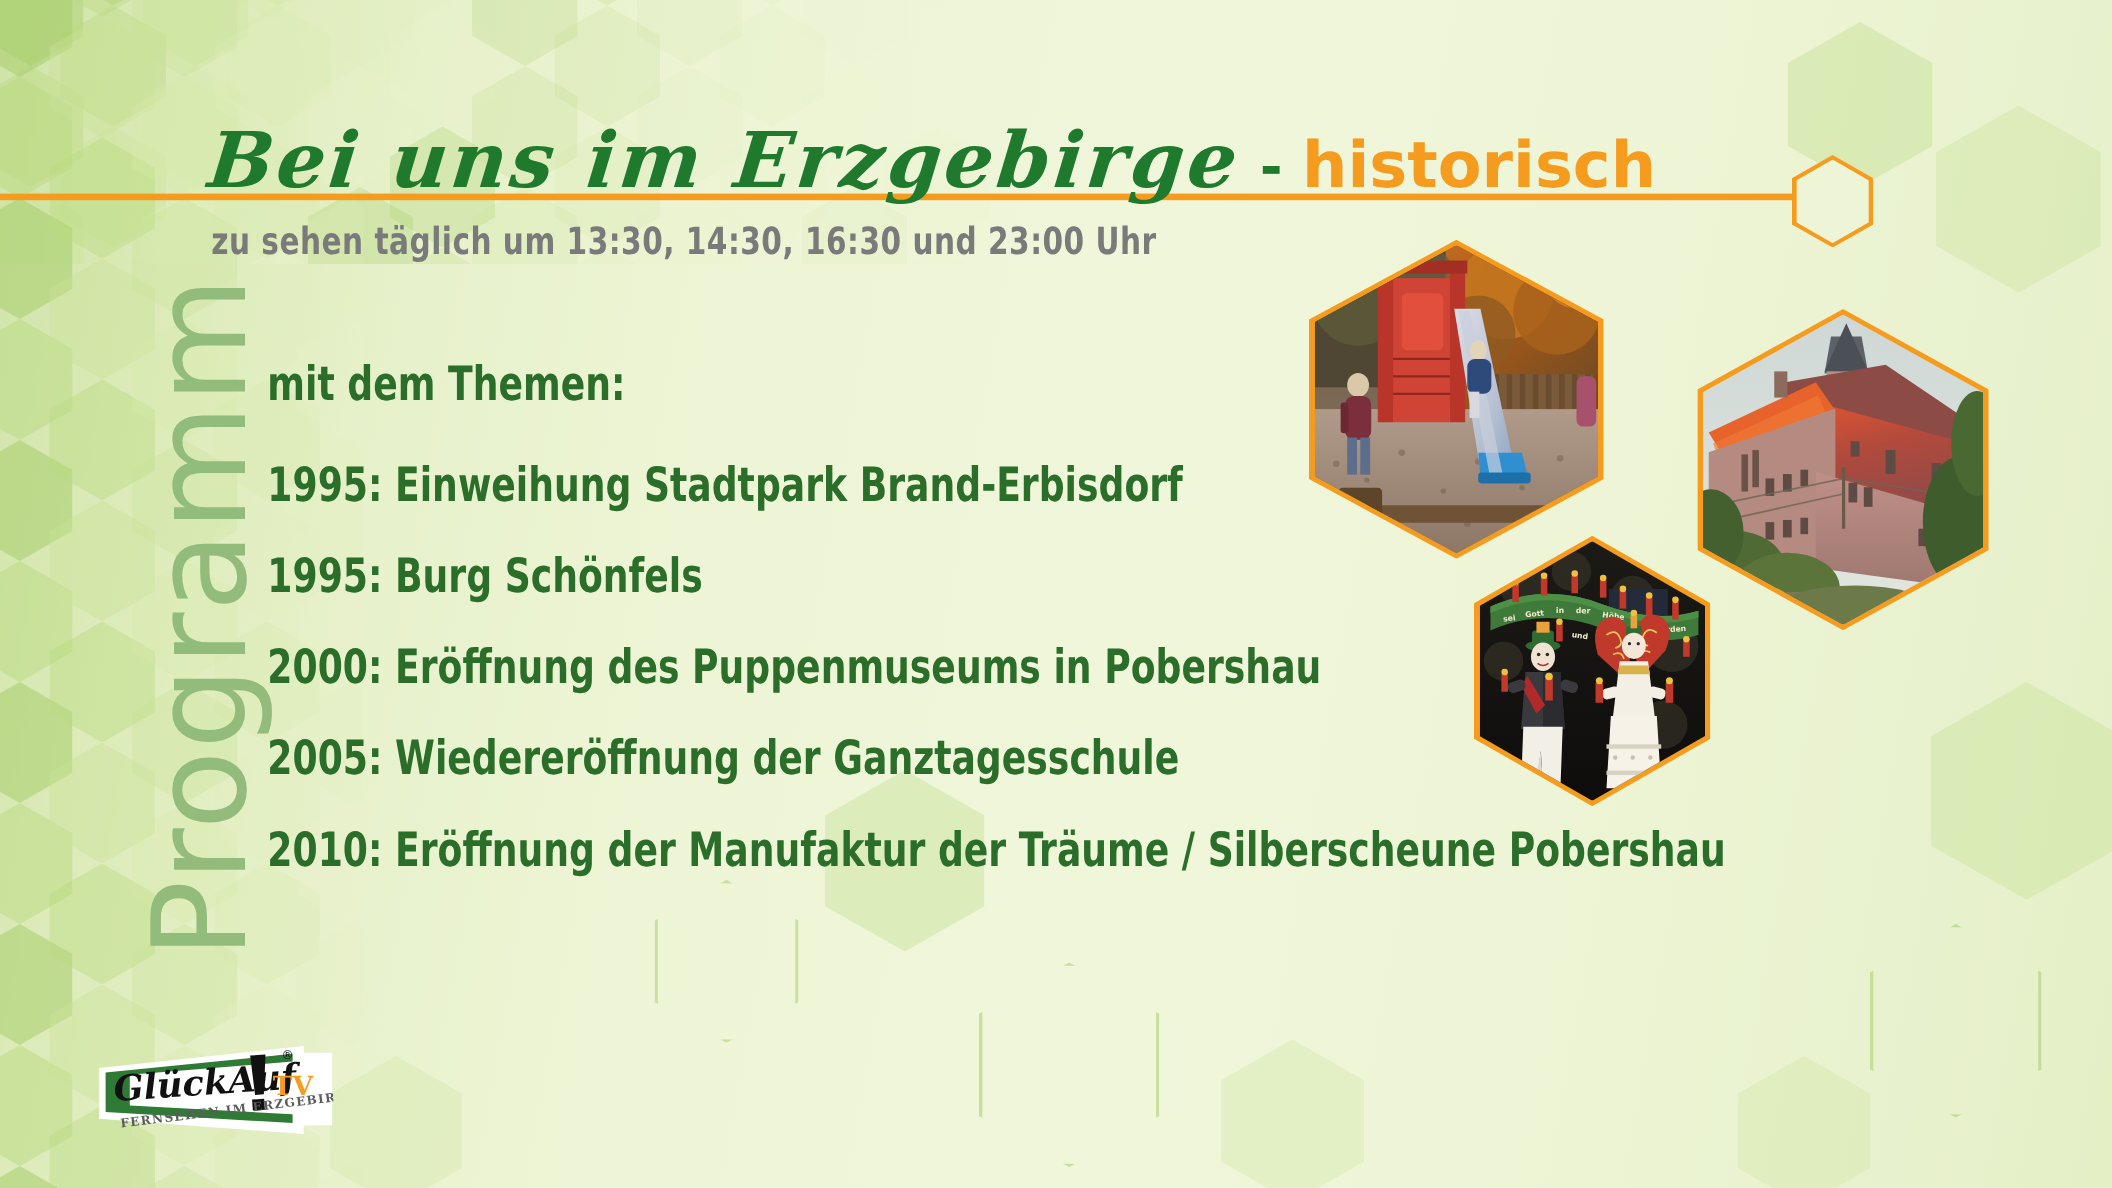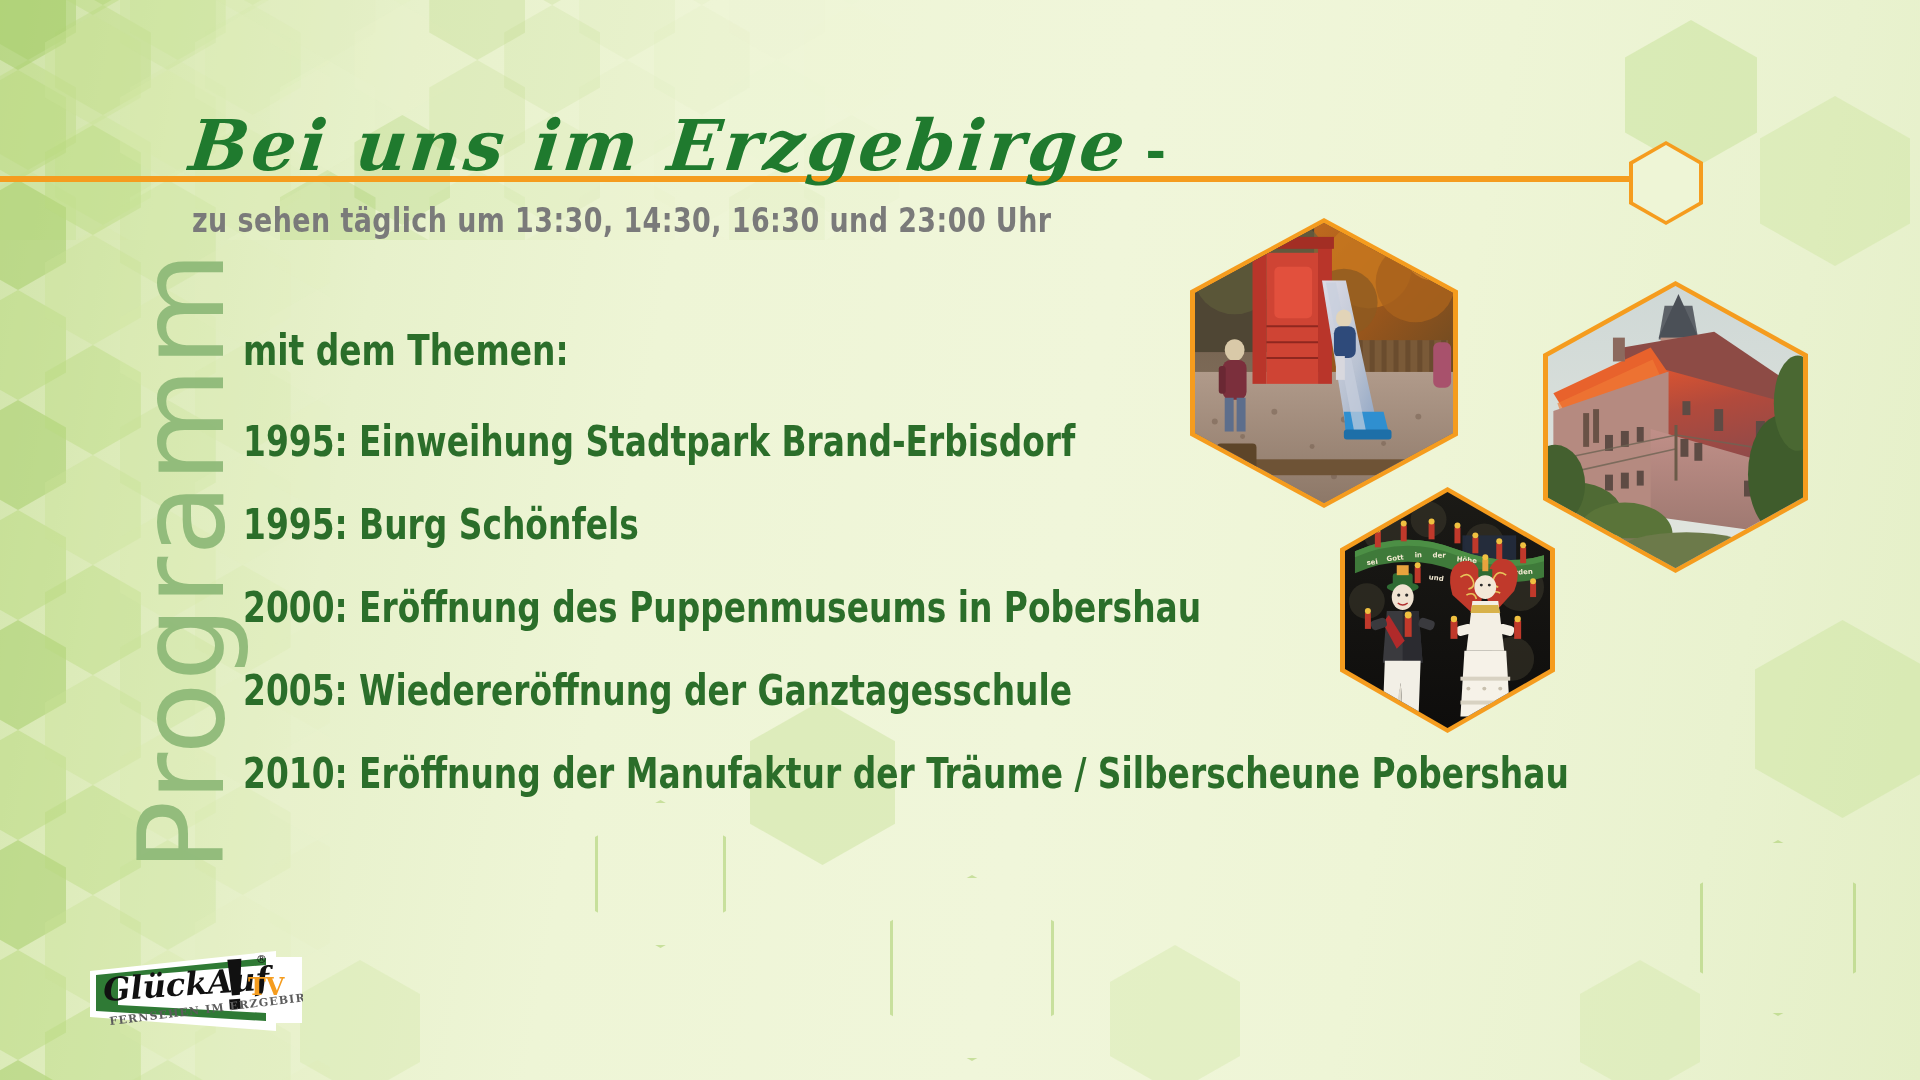"historisch" span { html: none -> <span>historisch</span> }
